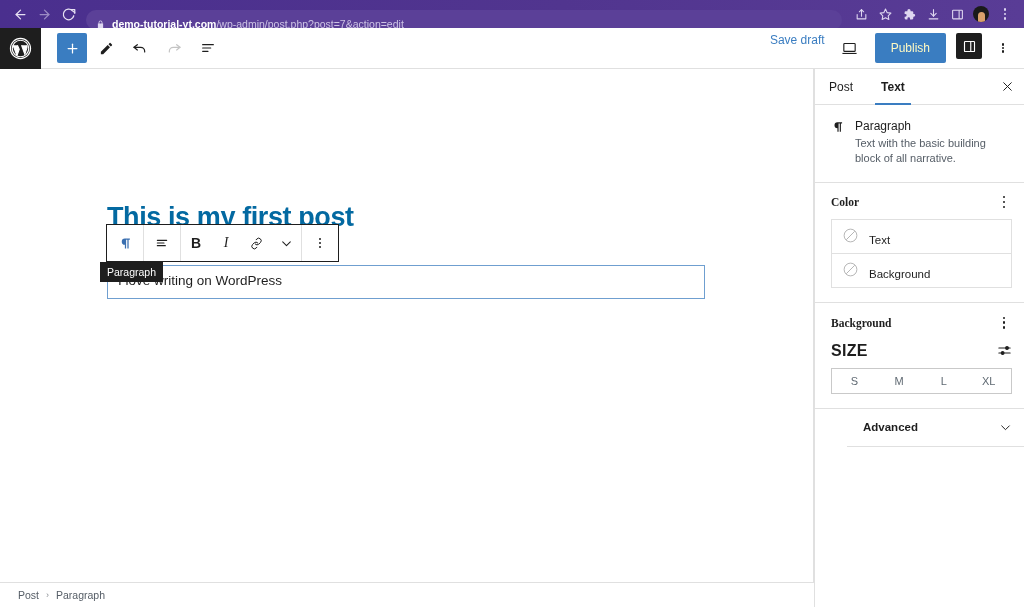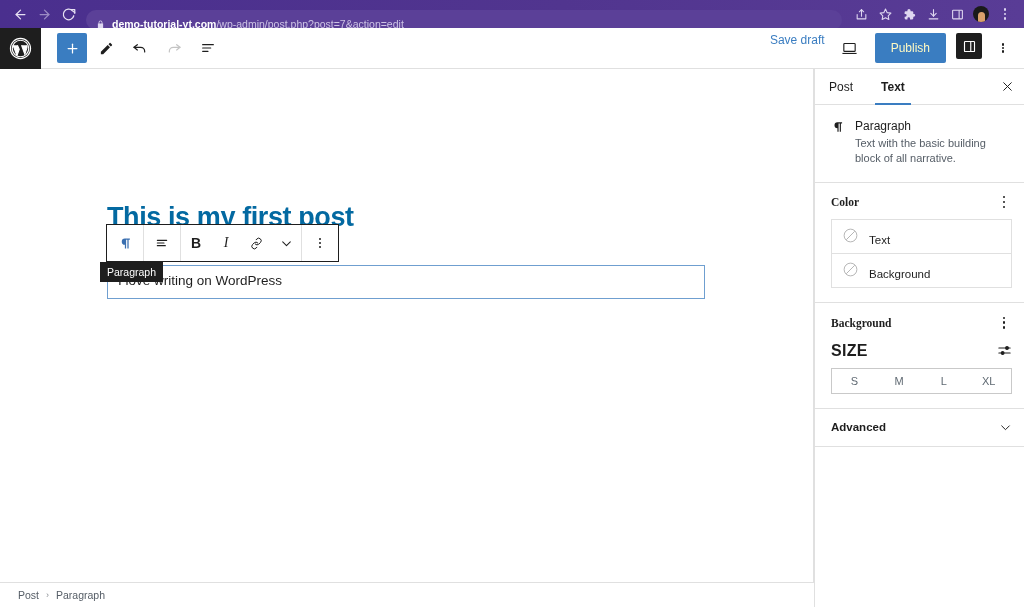"Advanced" .adv-row { margin-left: none -> 32px }
